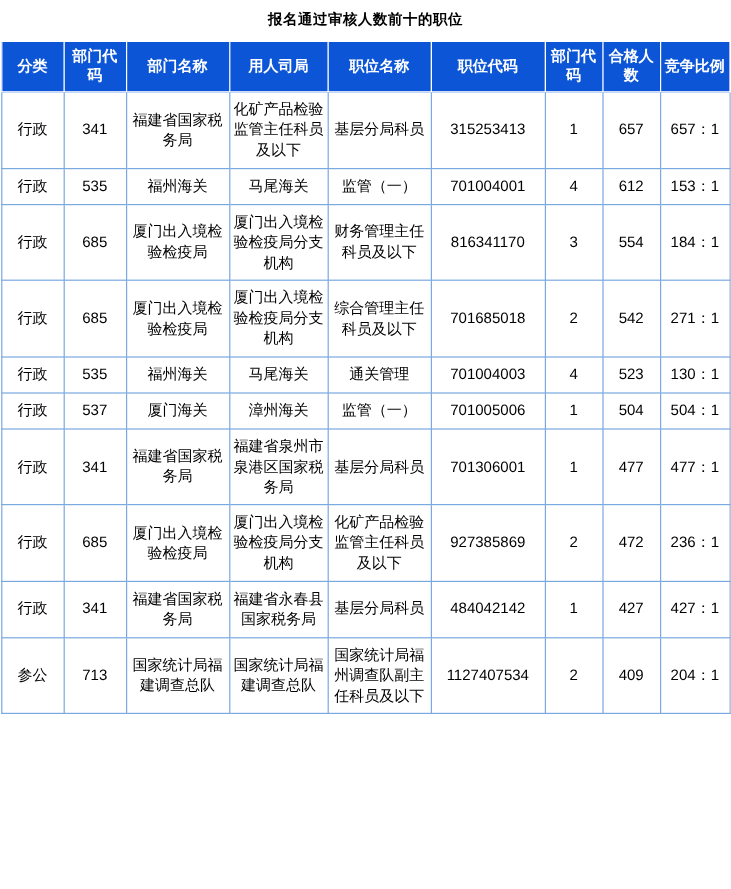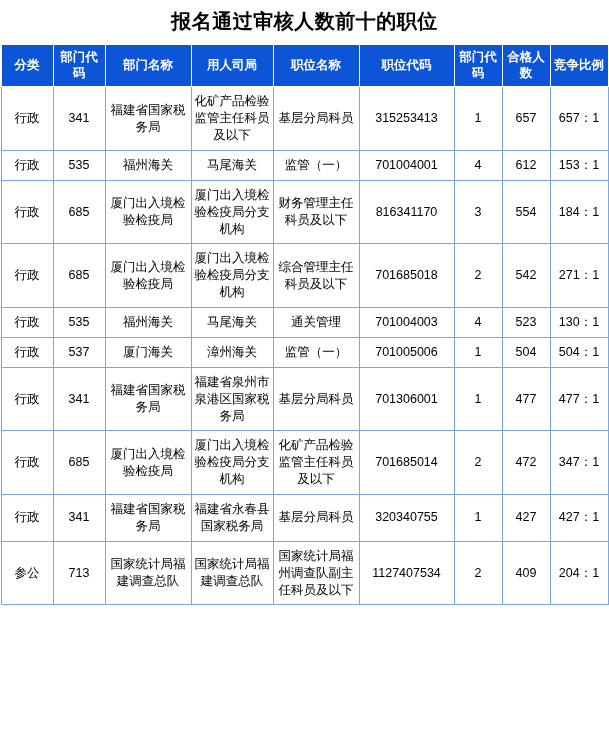"报名通过审核人数前十的职位" .title { font-size: 20px -> 12px }
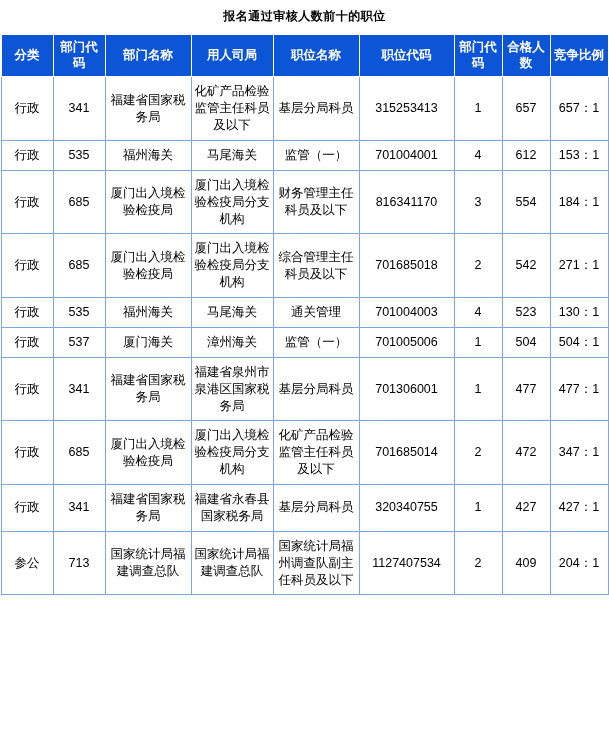"701685014" td { text: 701685014 -> 927385869 }
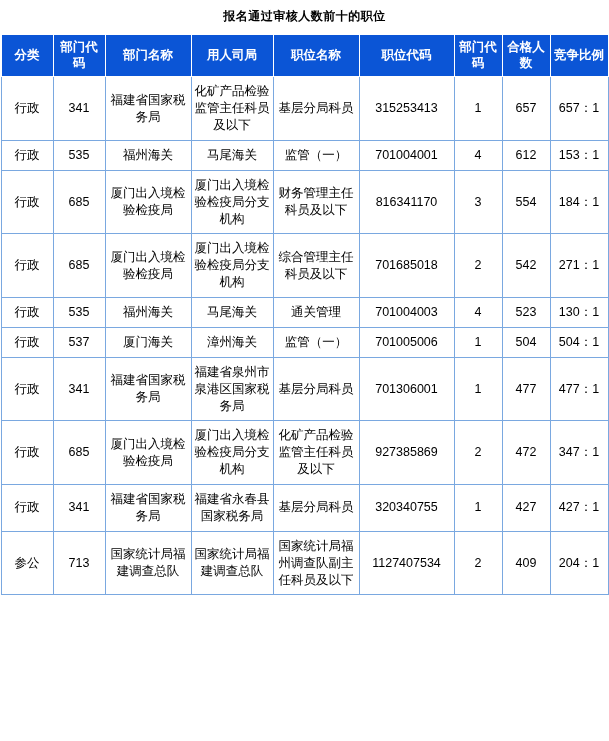"347：1" td { text: 347 -> 236 }
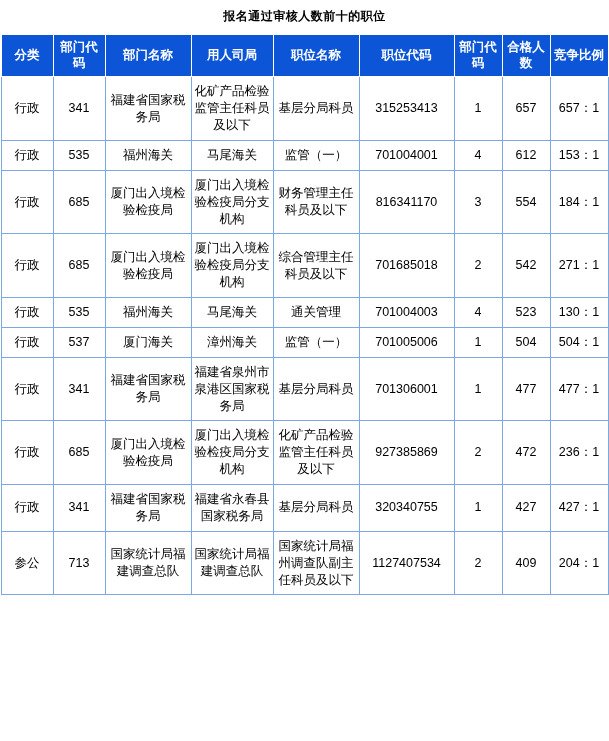"320340755" td { text: 320340755 -> 484042142 }
